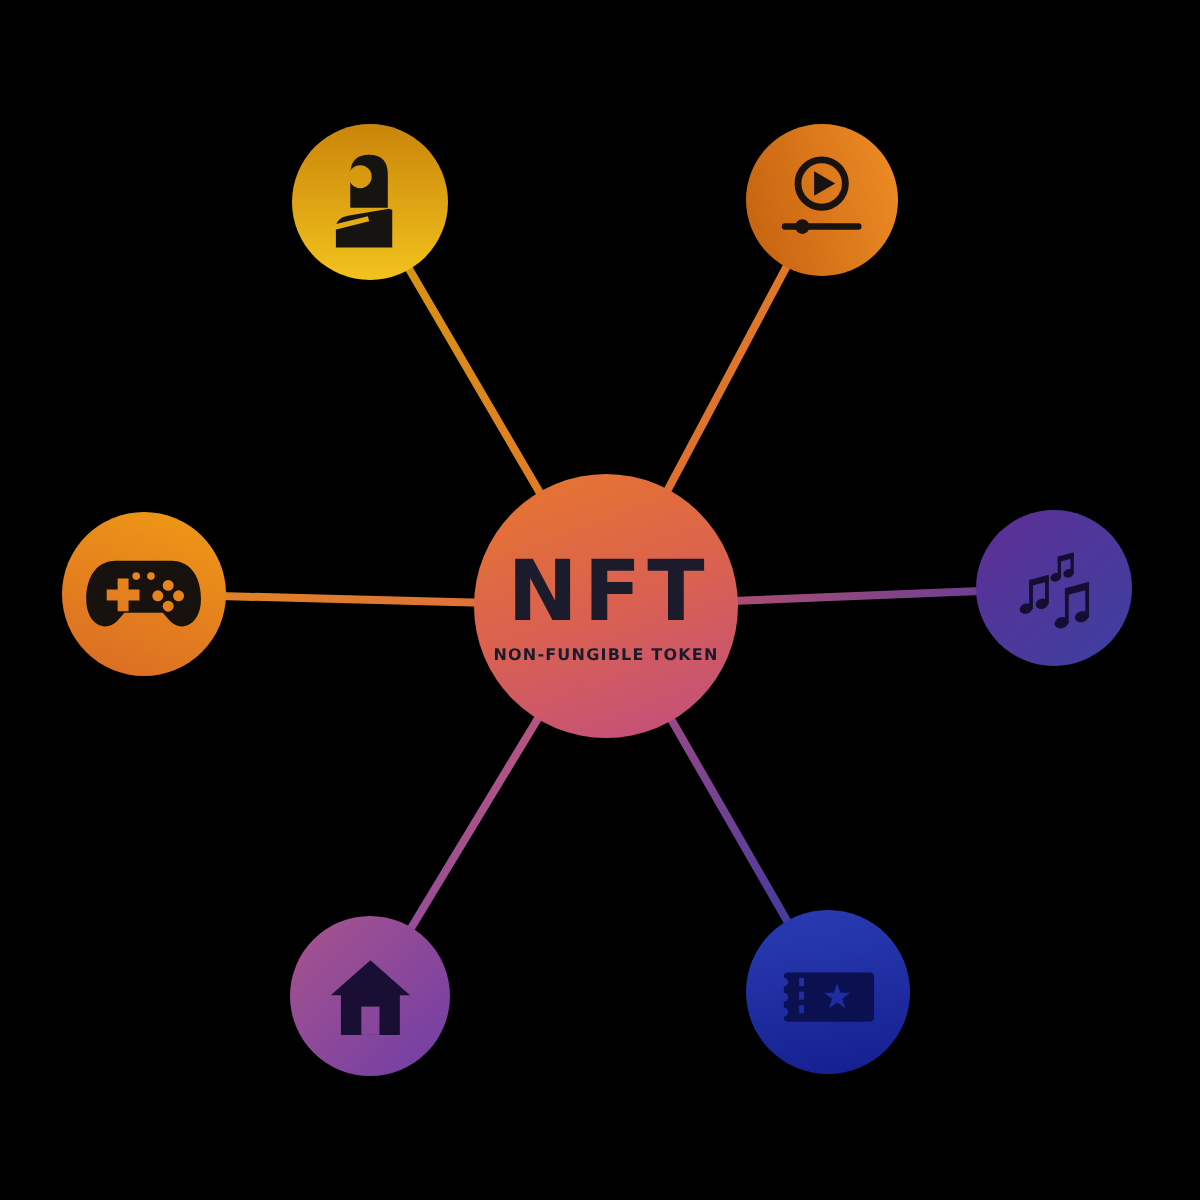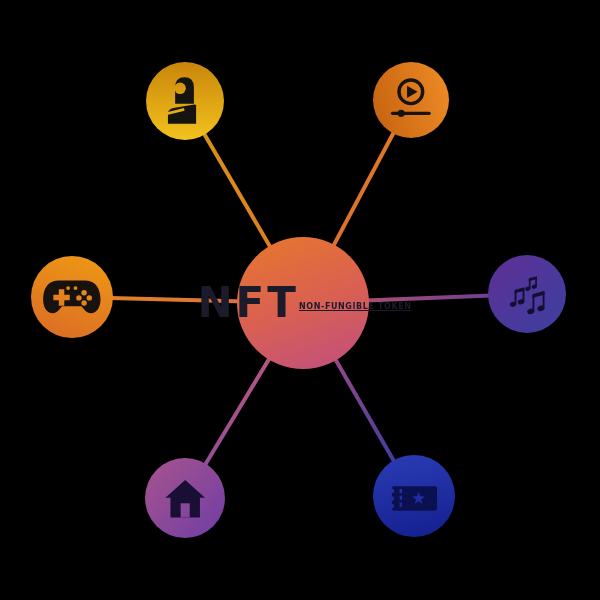"NFT" .node { flex-direction: row -> column }
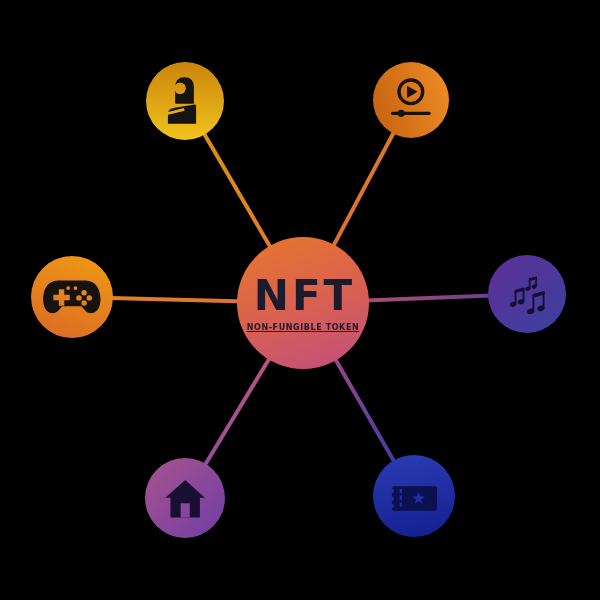"NON-FUNGIBLE TOKEN" .nft-subtitle { text-decoration: underline -> none }
